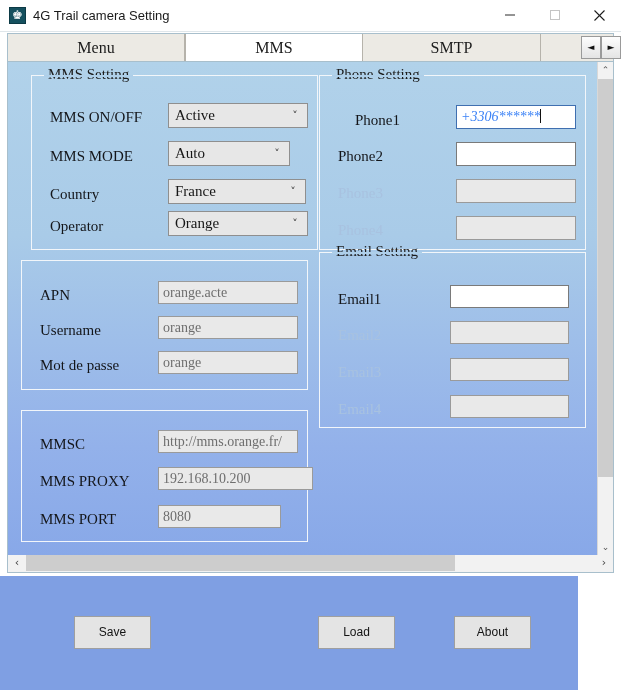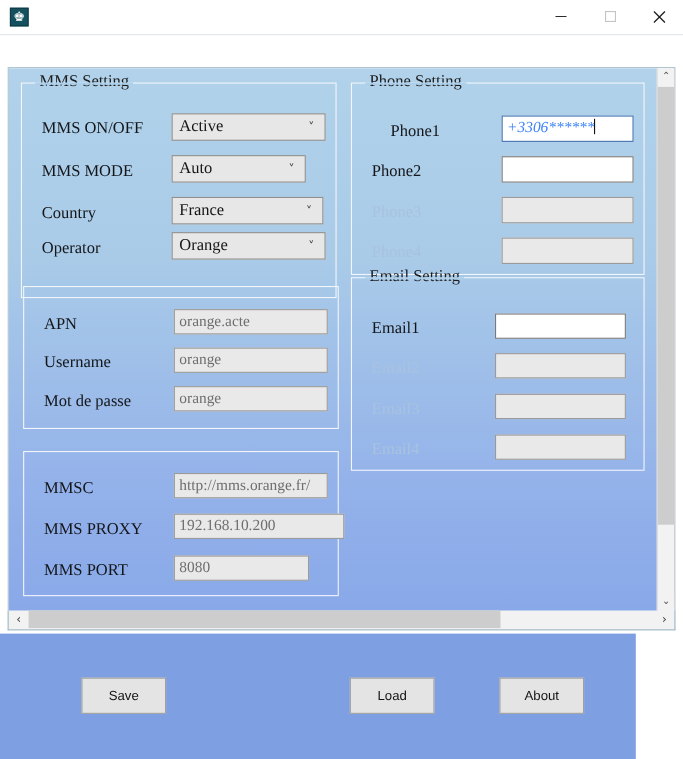"4G Trail camera Setting" div { html: none -> <div>4G Trail camera Setting</div> }
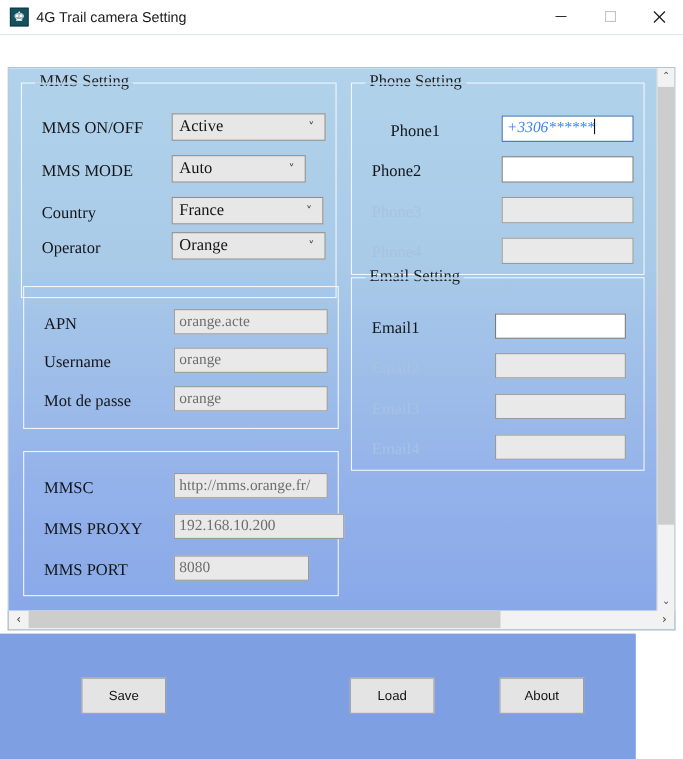"Menu" div { html: none -> <div> <div>Menu</div> <div>MMS</div> <div>SMTP</div> <div> <span>◄</span> </div> <div> <span>►</span> </div> </div> }
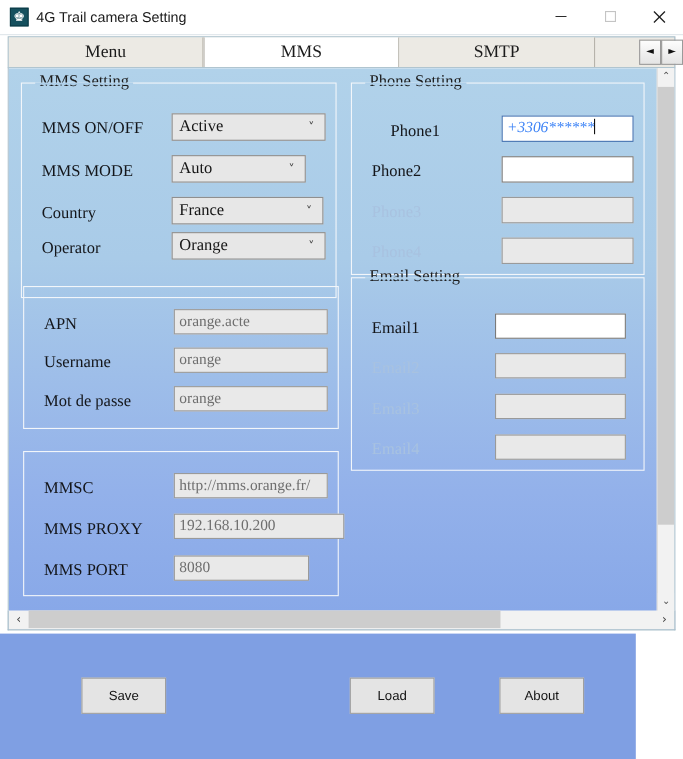"MMS Setting" #grp-mms { height: 196px -> 175px; left: 11px -> 23px }
